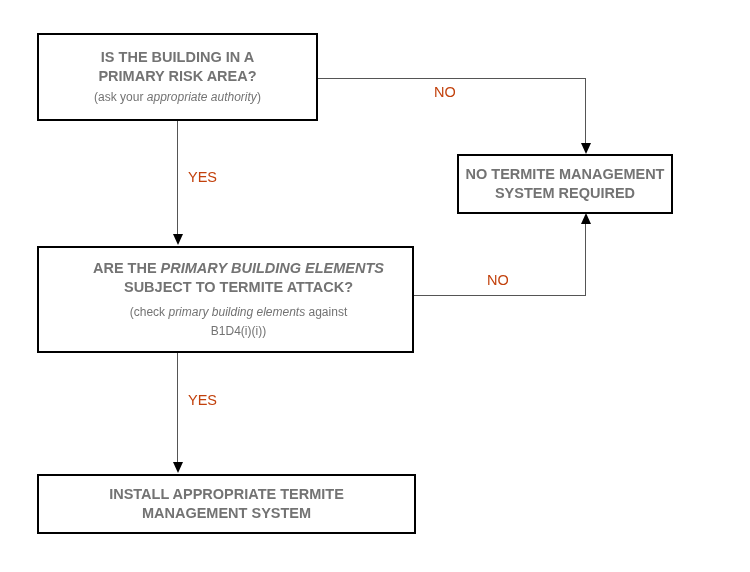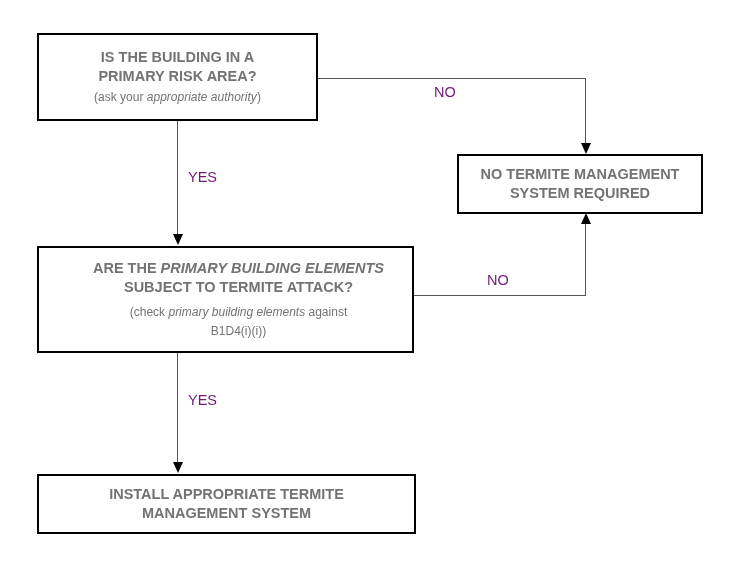"NO" .edge-label { color: #701a75 -> #c2410c }
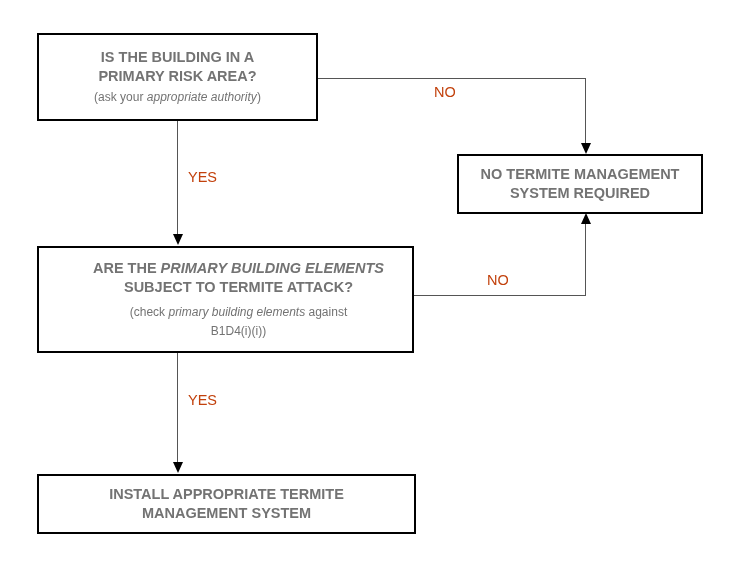"NO TERMITE MANAGEMENT" #node-no-system { width: 246px -> 216px }
